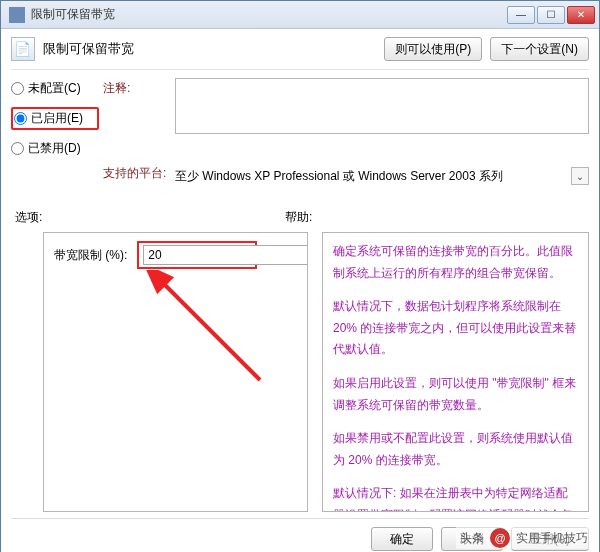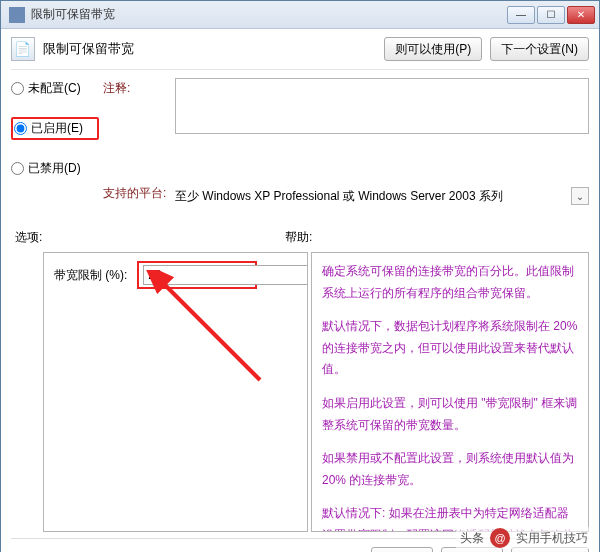"未配置(C)" .radio-col { gap: 20px -> 10px }
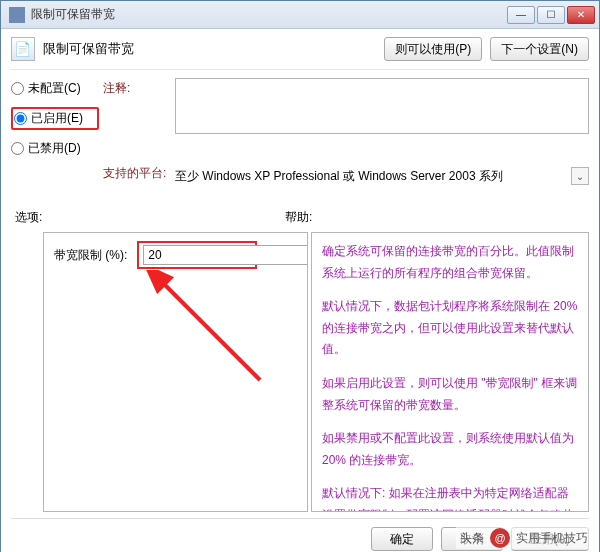"带宽限制 (%):" .lower-row { gap: 3px -> 14px }
